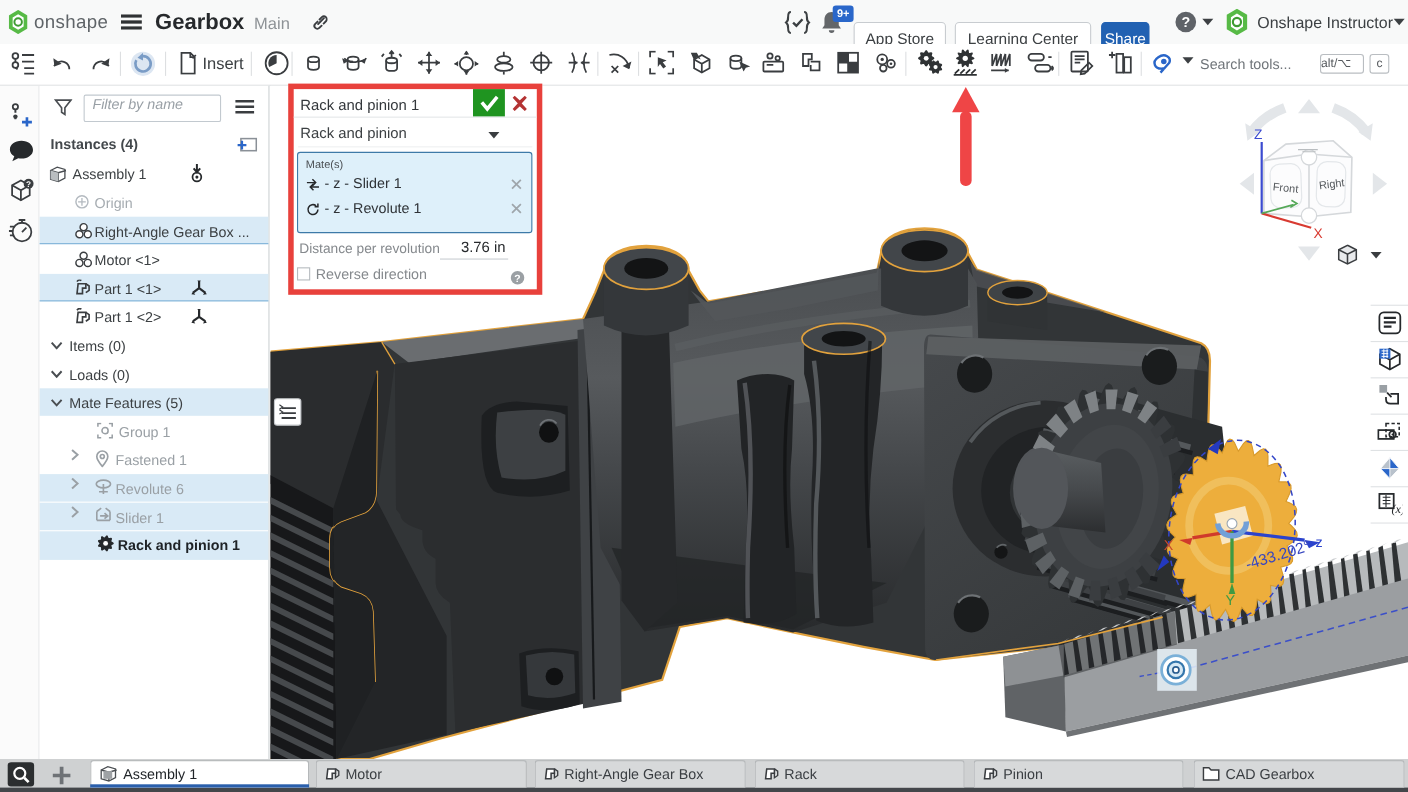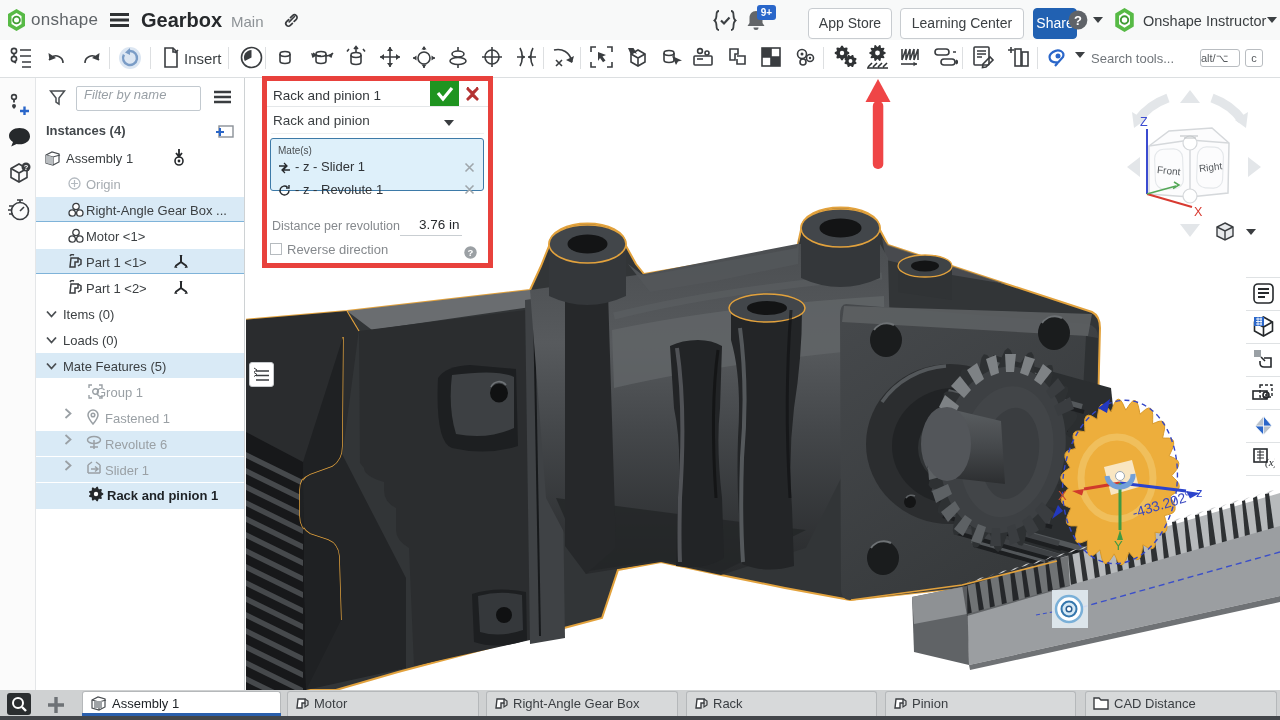"App Store" .btn { margin-left: 32px -> none; top: 8px -> 20px }
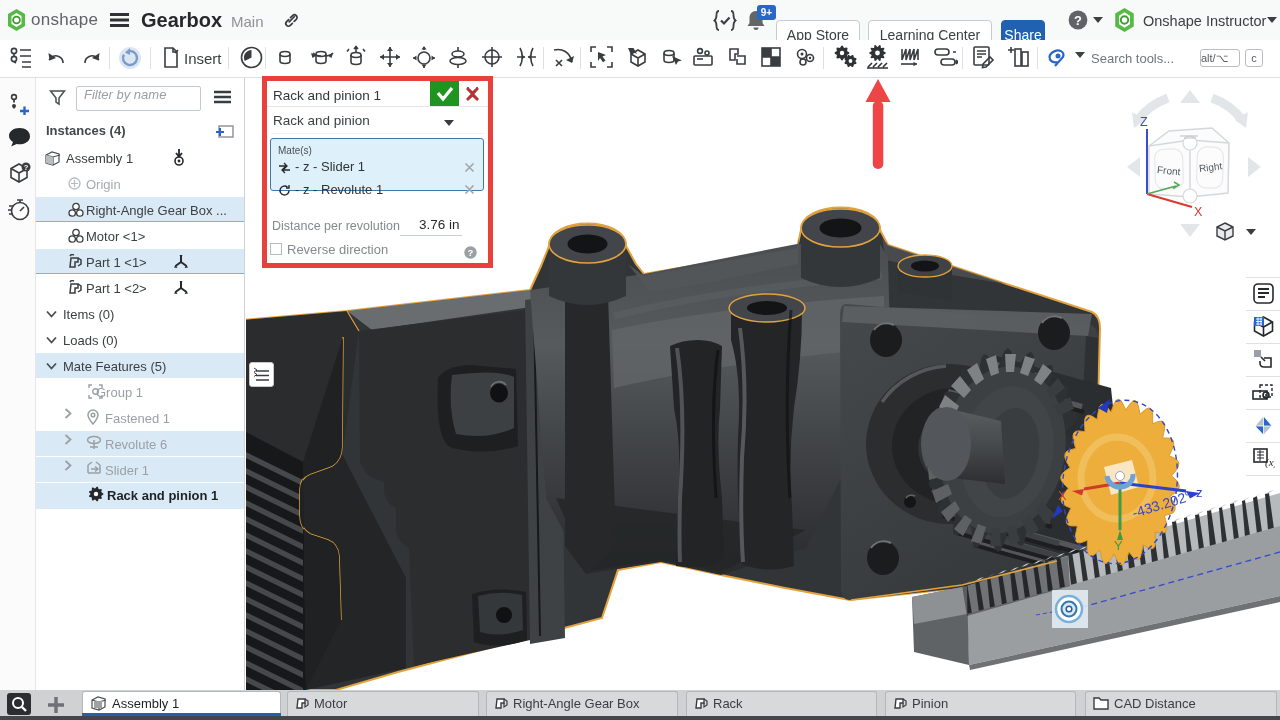"Mate(s)" div.abs { height: 53px -> 74px }
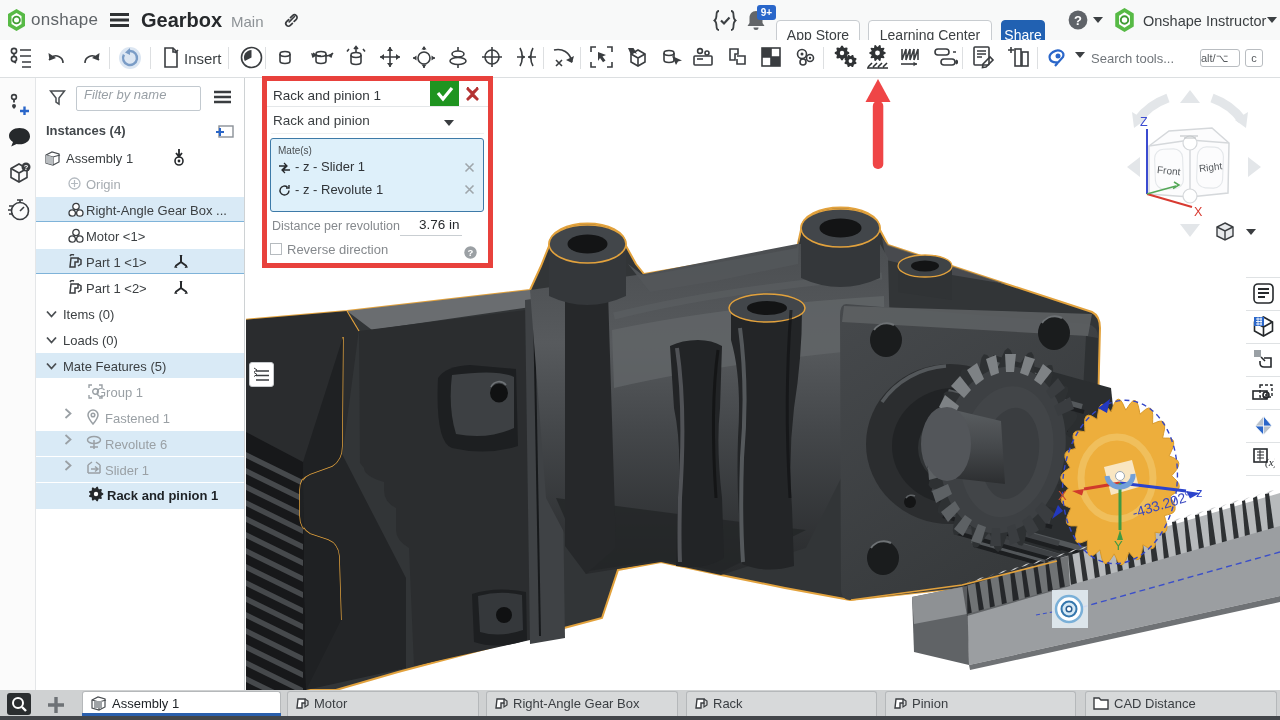"Group 1" div.tt { left: 60px -> 72px }
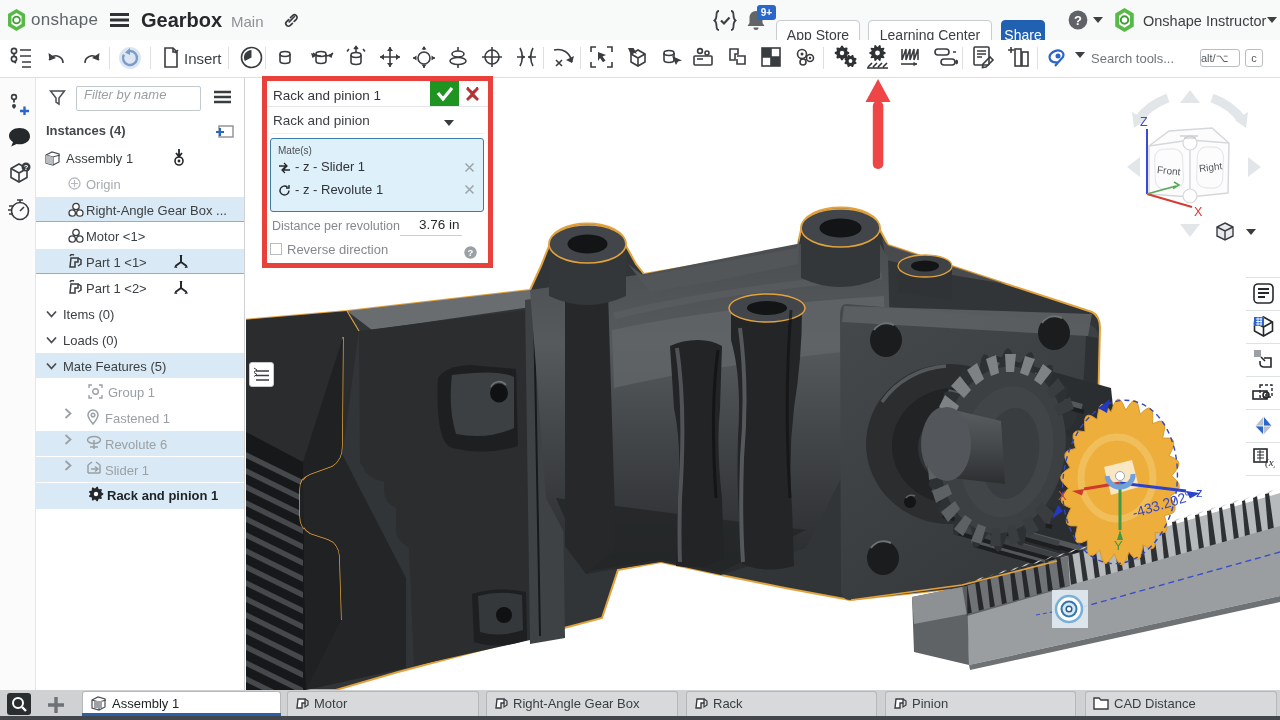"CAD Distance" div.tt { text: Distance -> Gearbox }
